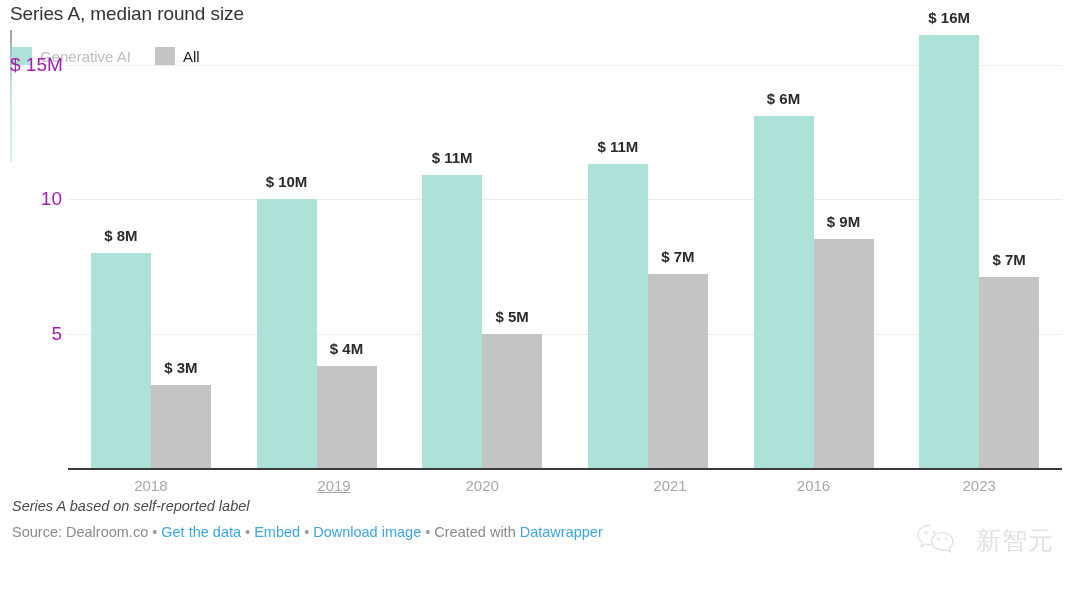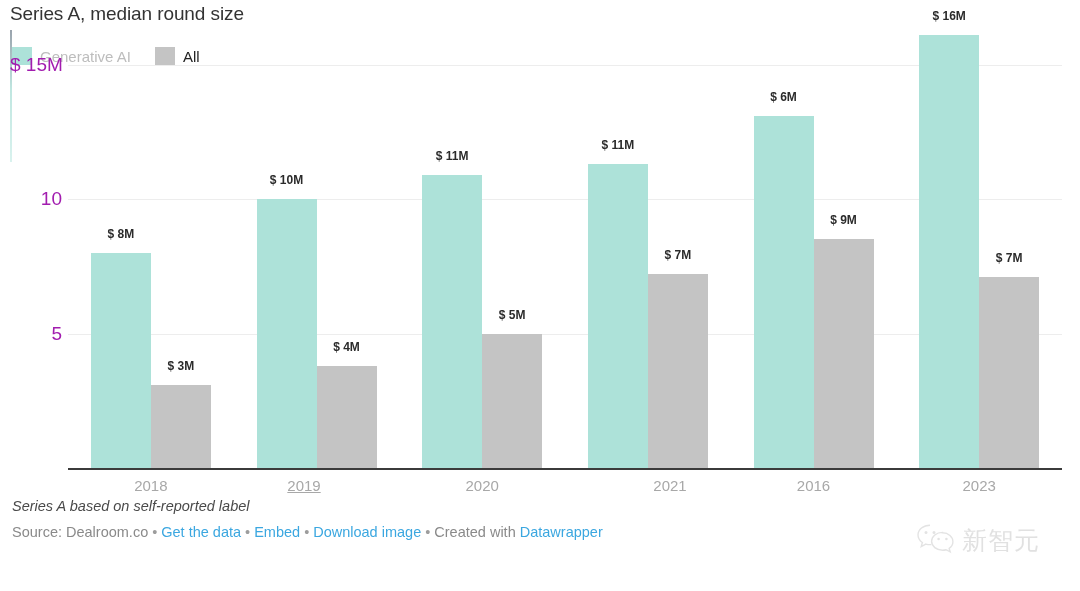"$ 16M" .bar-value-label { font-size: 12px -> 15px }
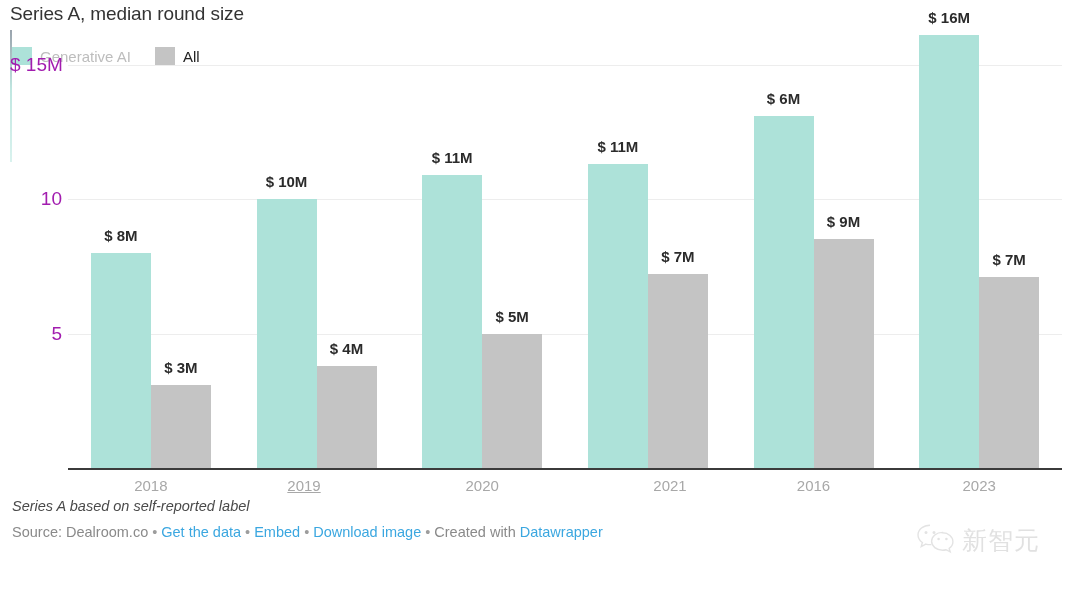"2019" div.x-tick-label { left: 304px -> 334px }
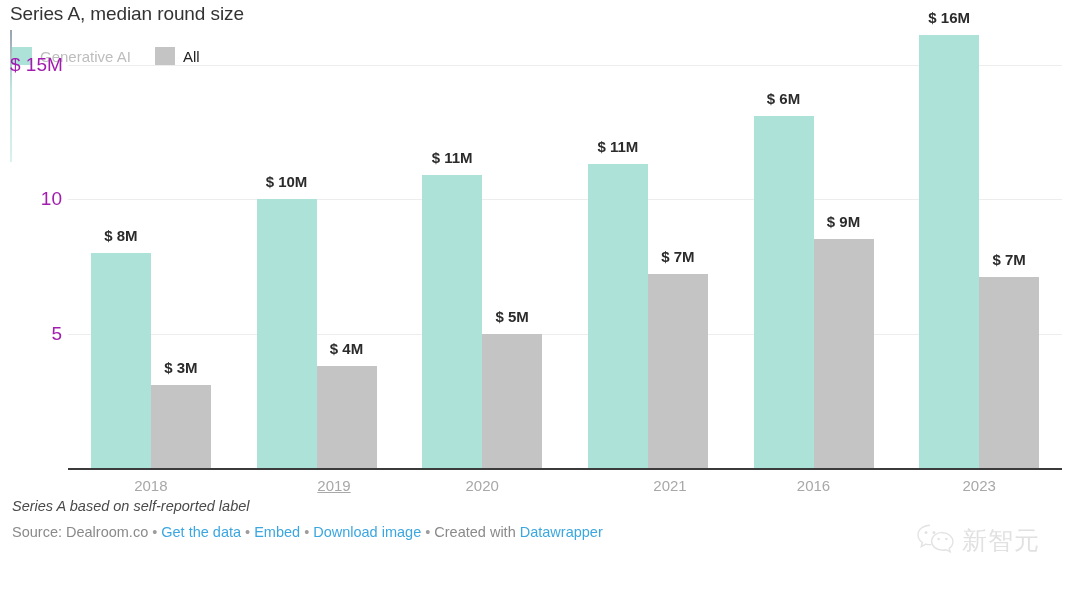"新智元" #watermark { gap: 5px -> 19px }
